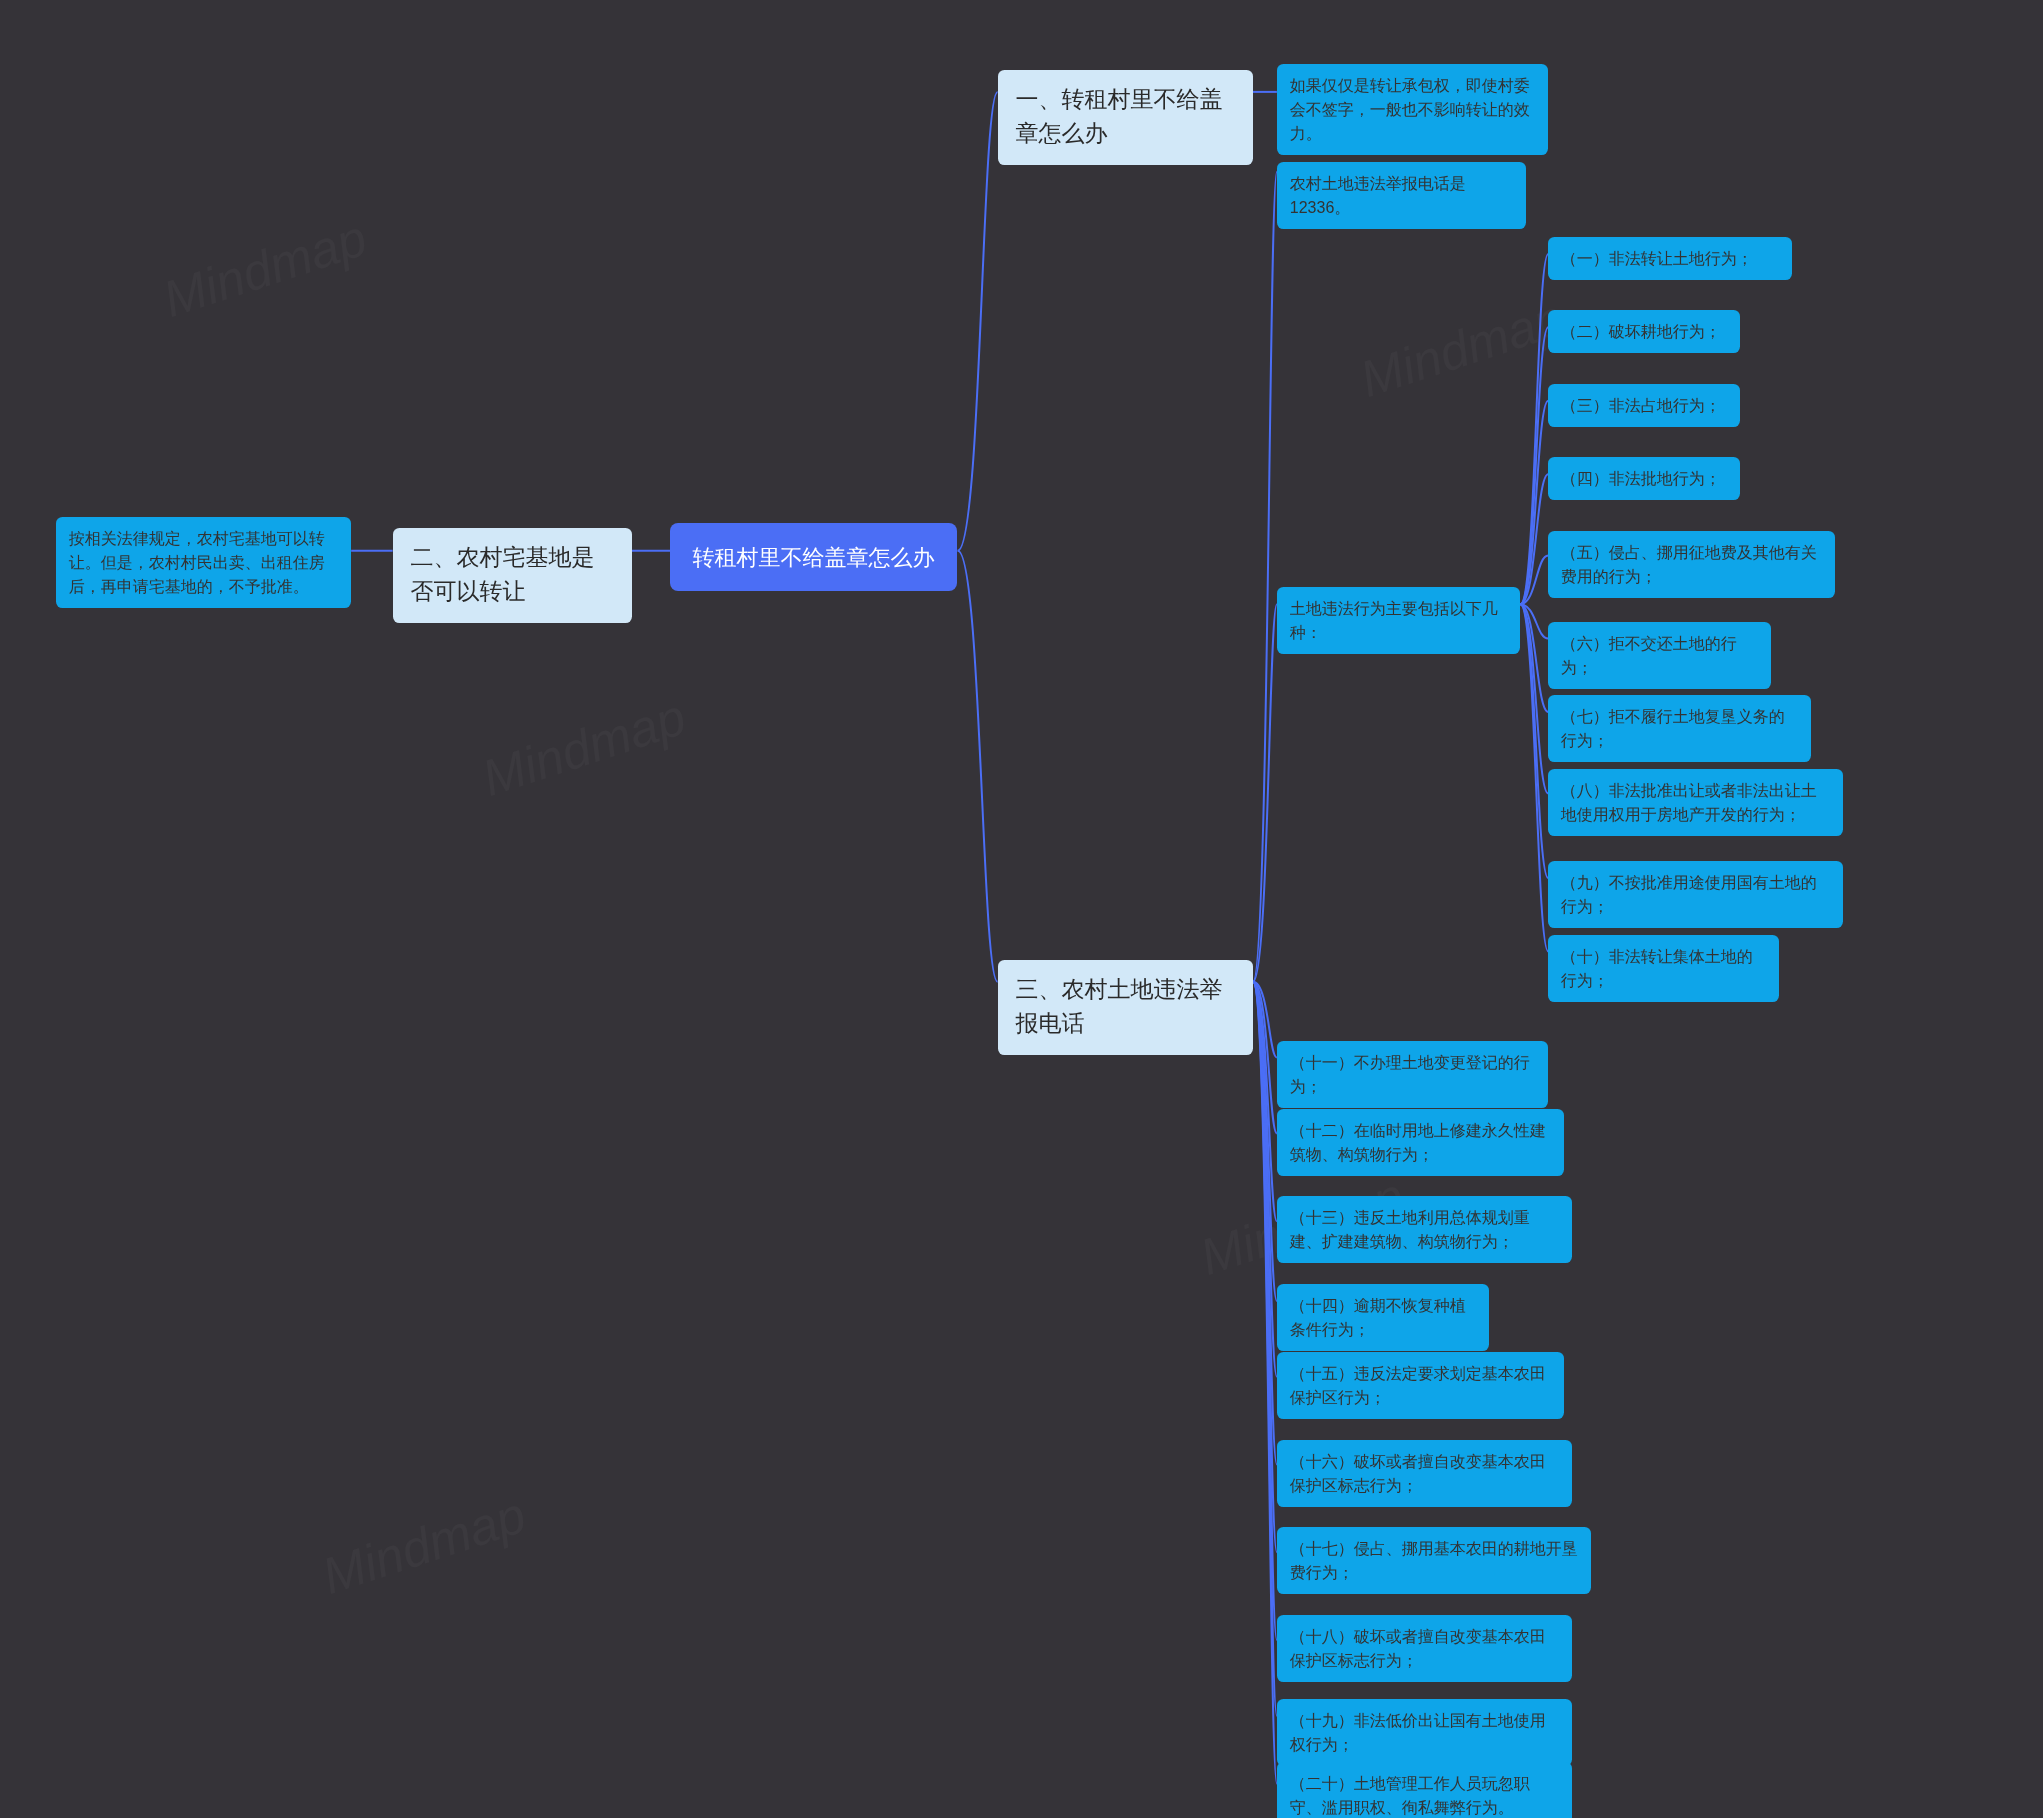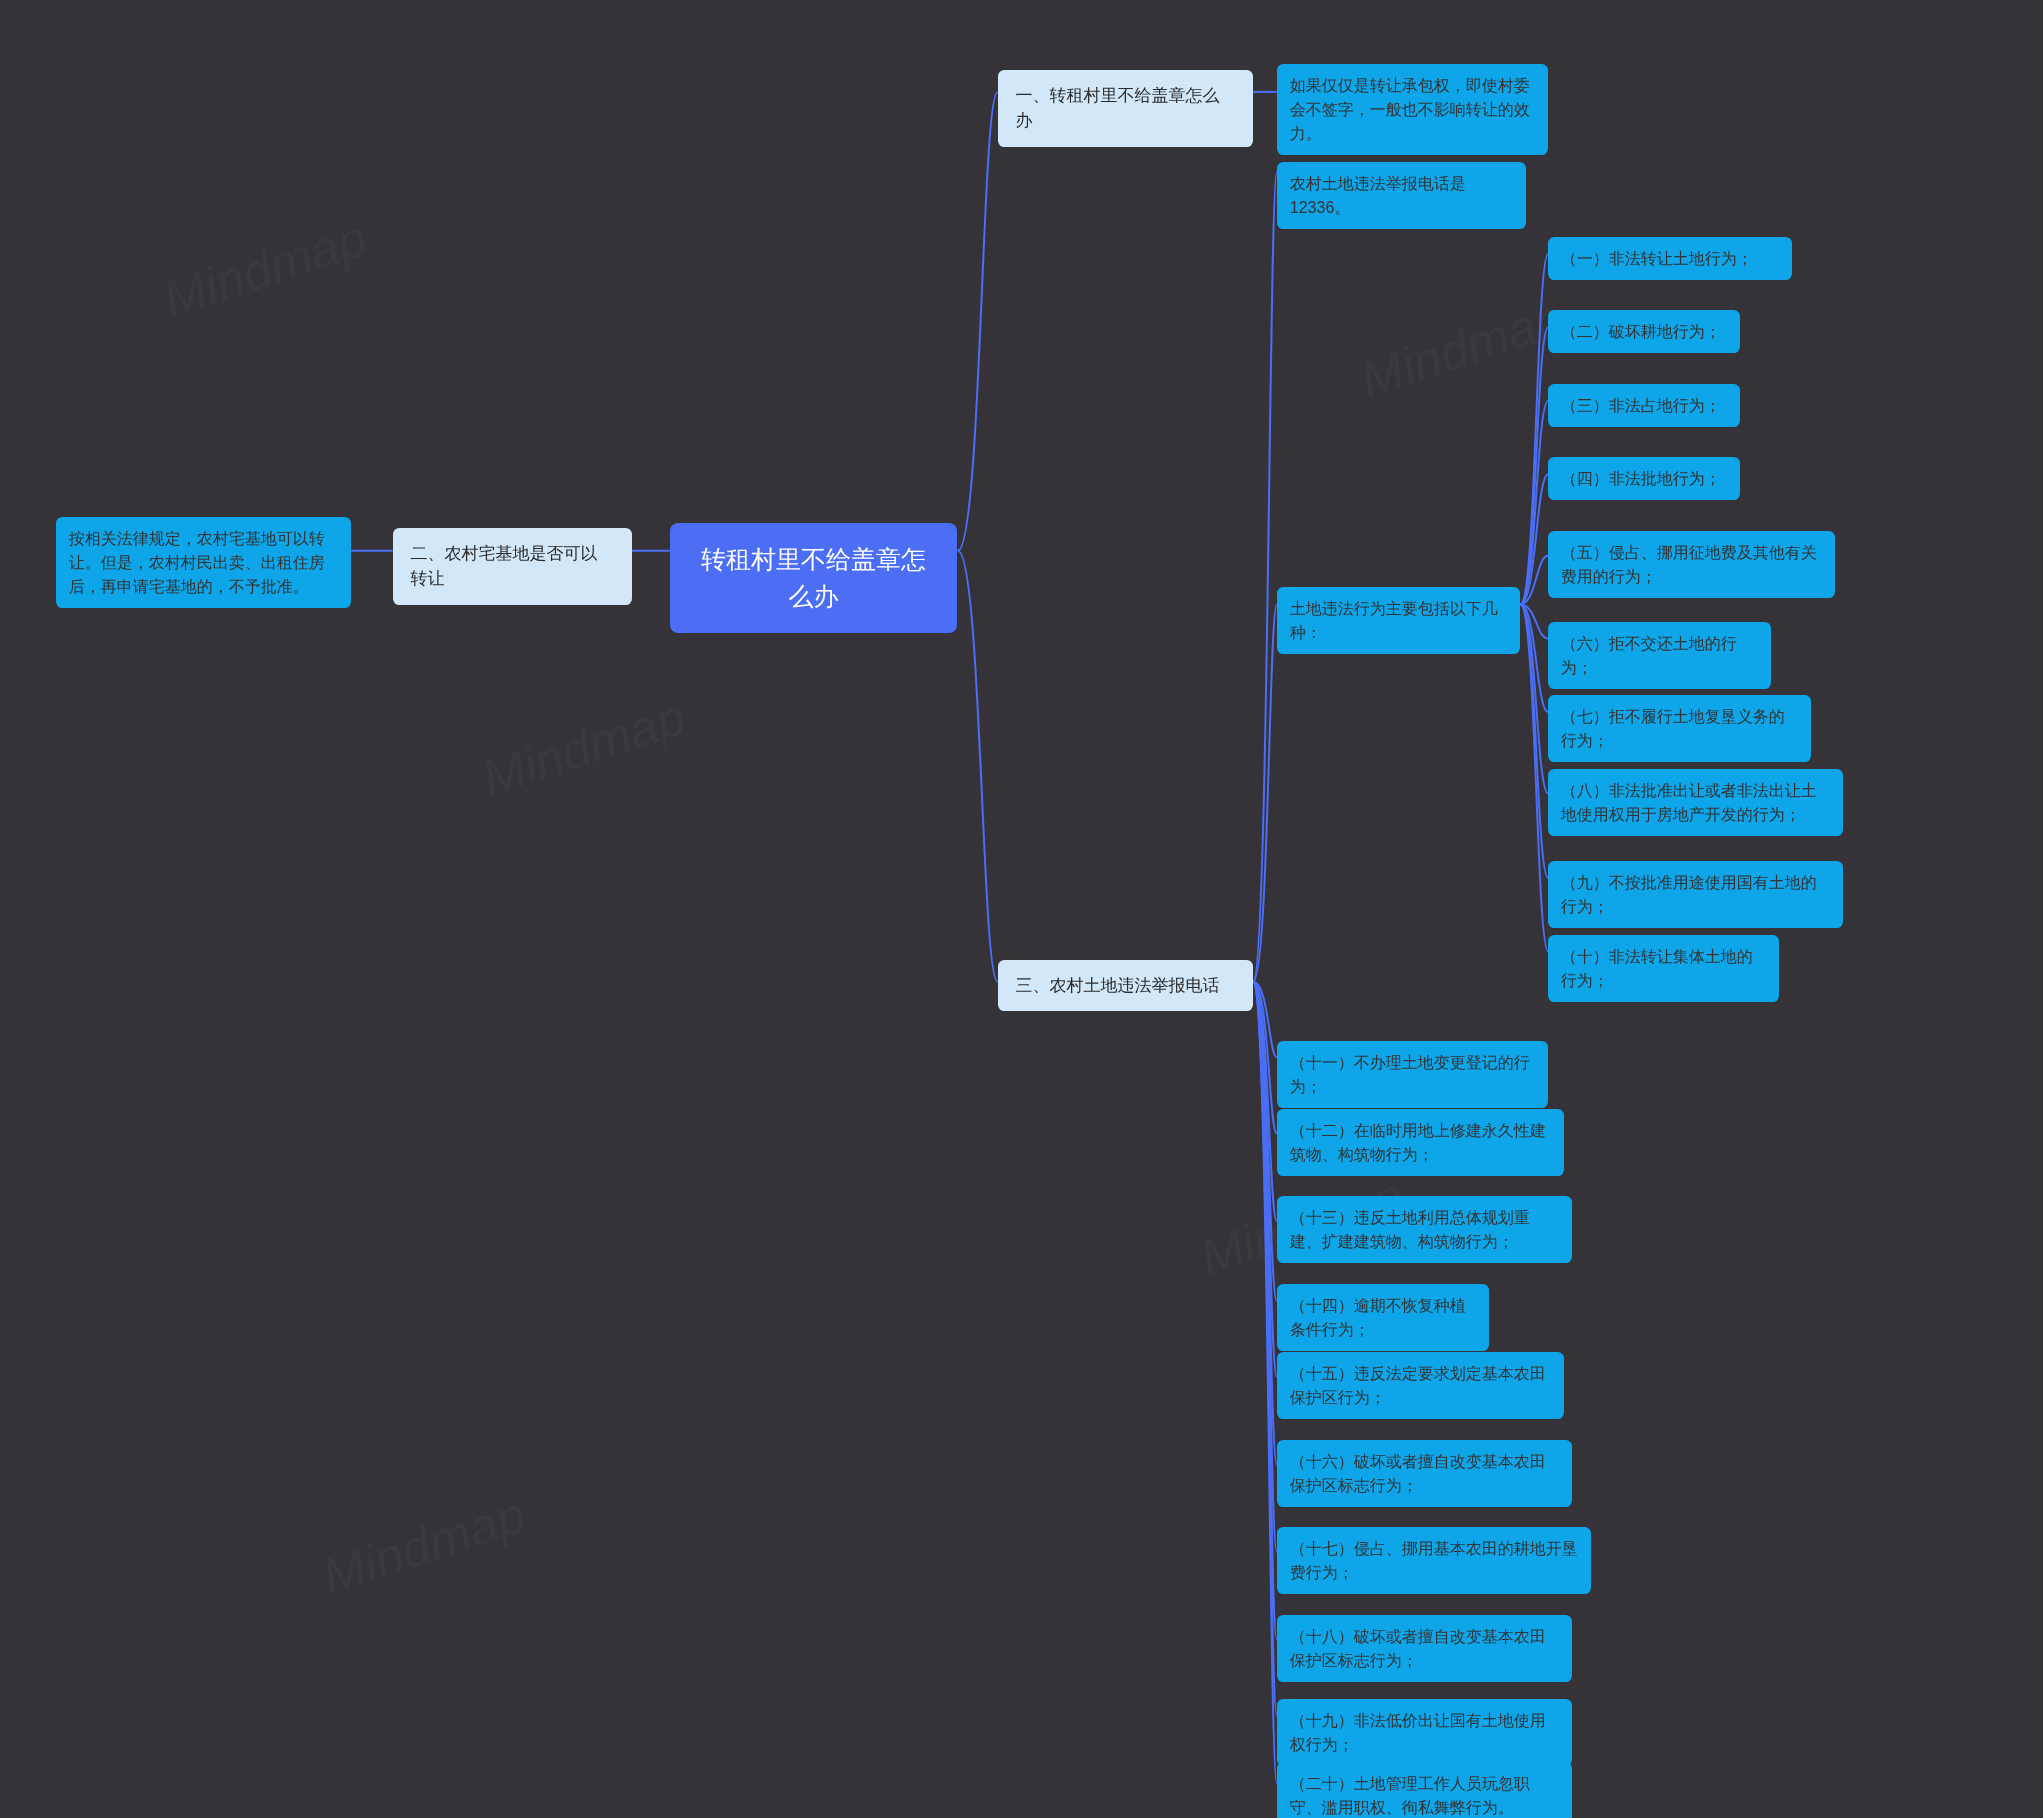"一、转租村里不给盖章怎么办" .branch { font-size: 17px -> 23px }
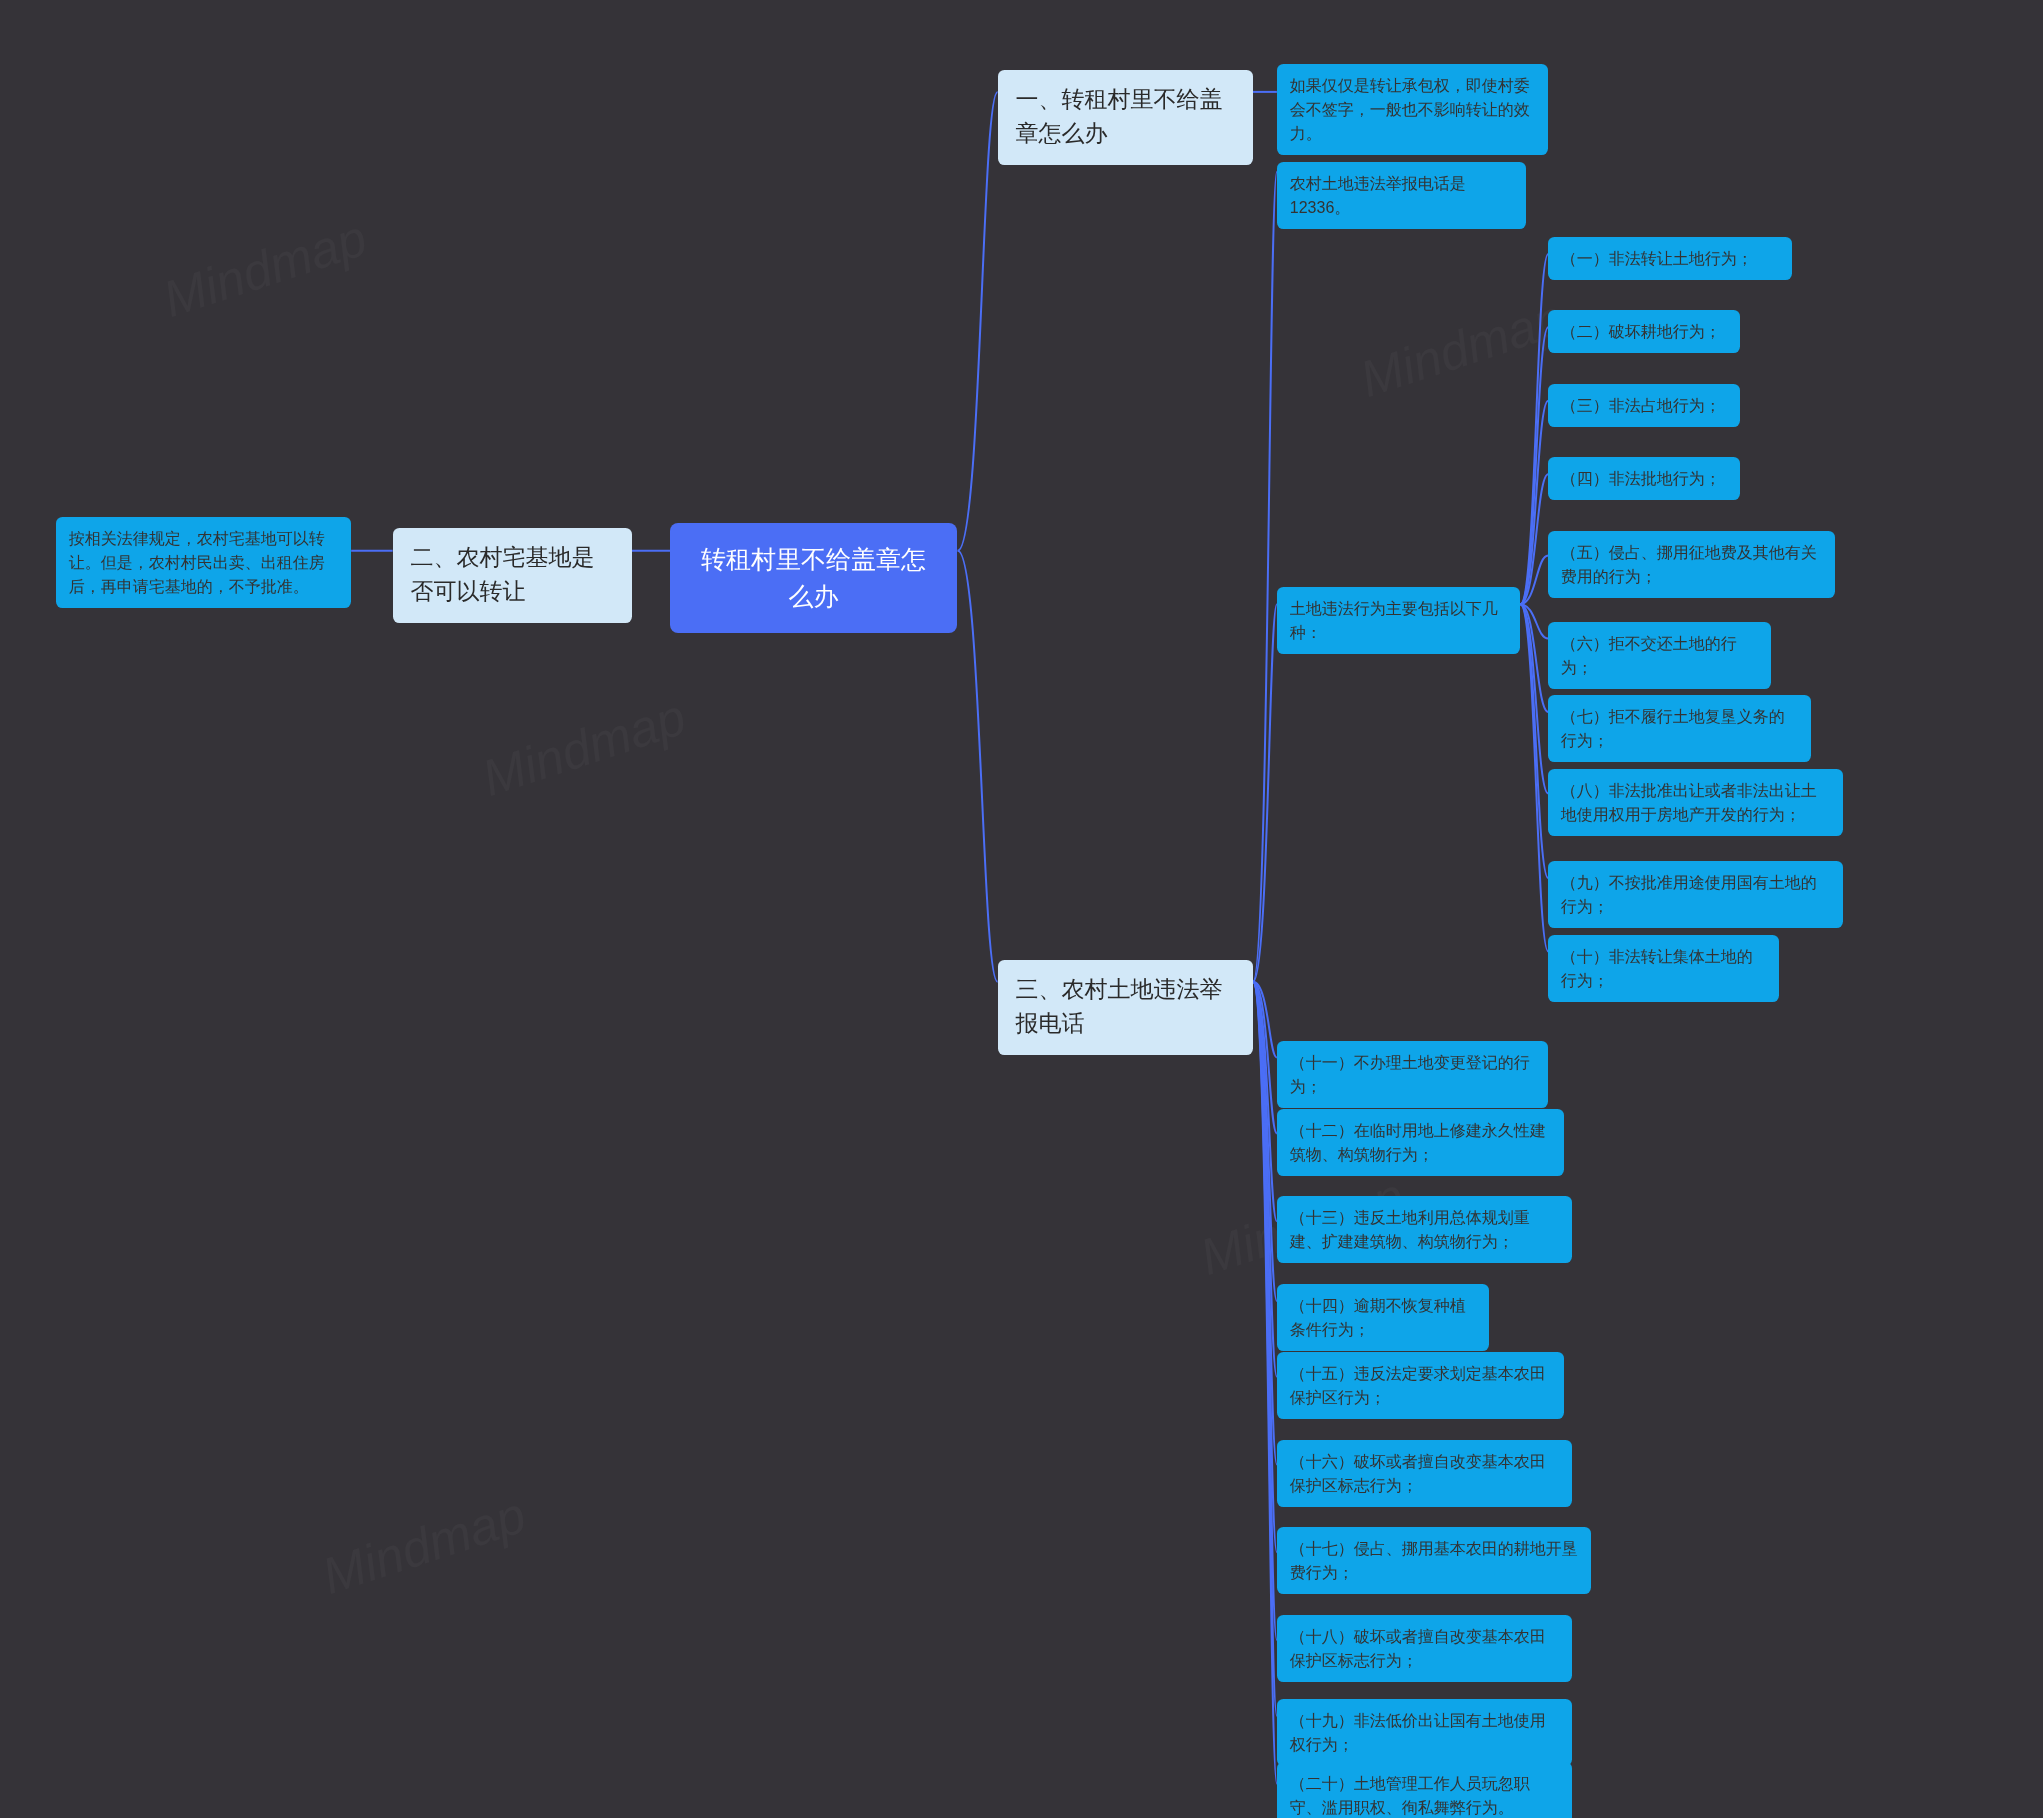"转租村里不给盖章怎么办" .root { font-size: 25px -> 22px }
